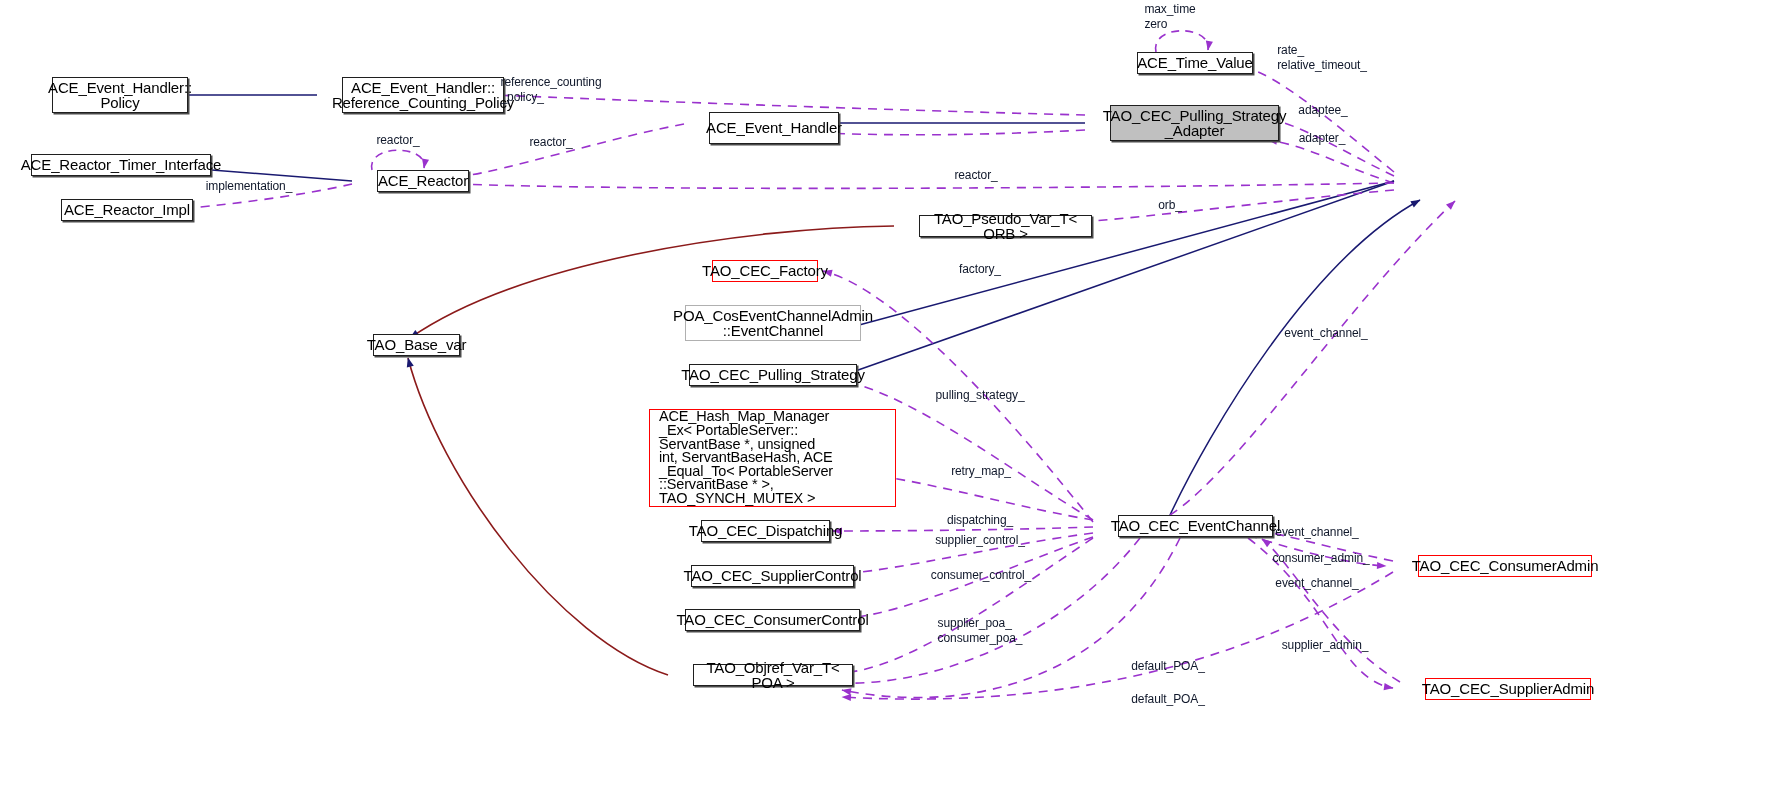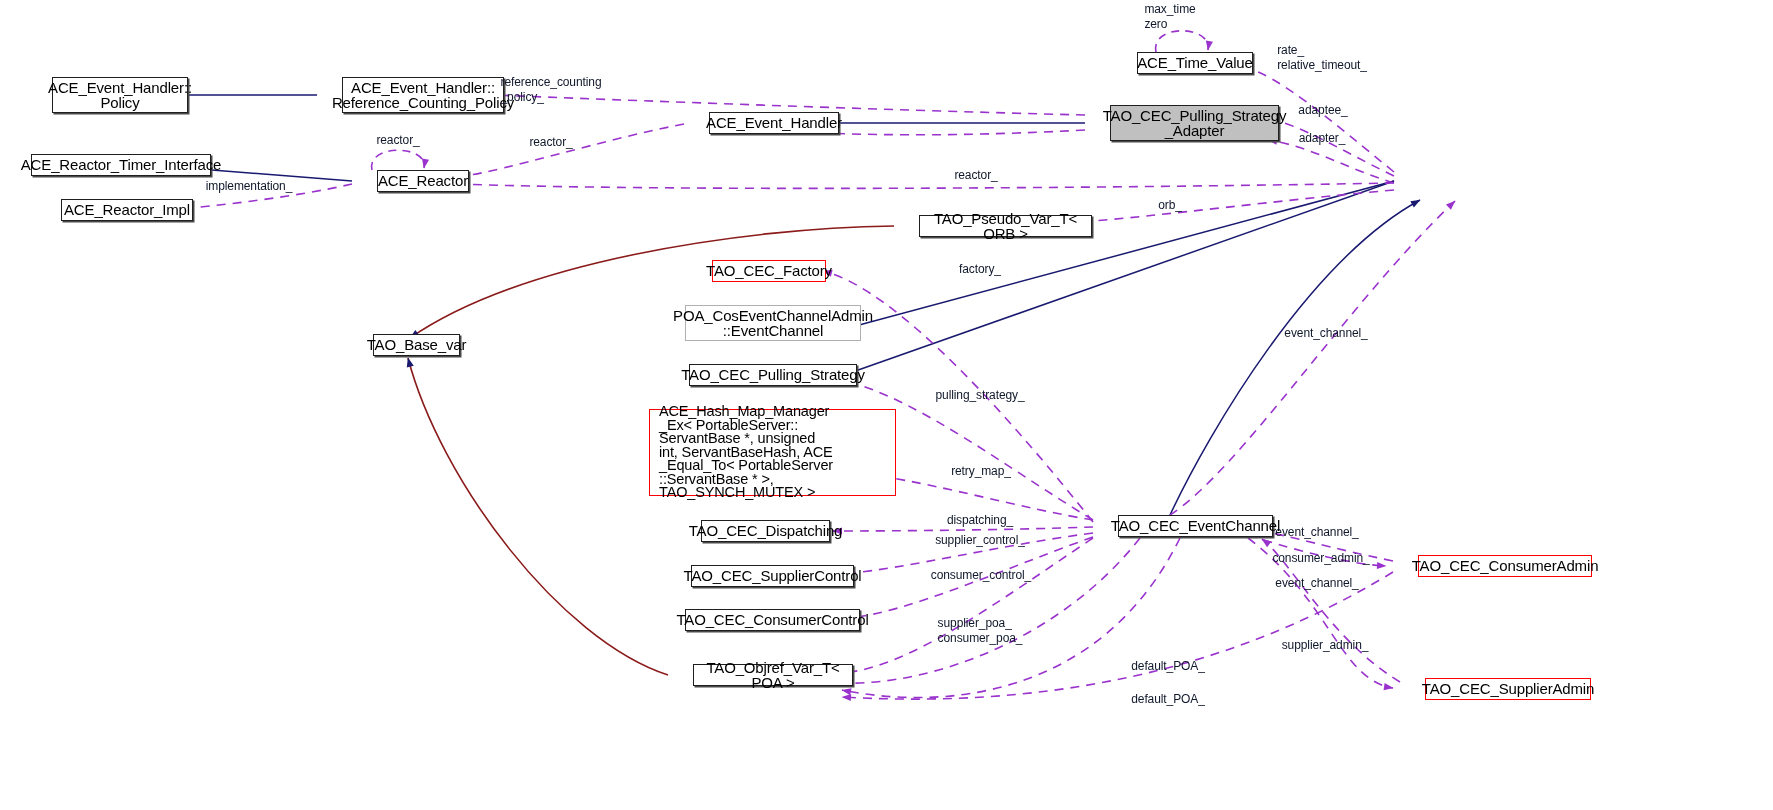"ACE_Event_Handler" div.node-box { height: 22px -> 32px }
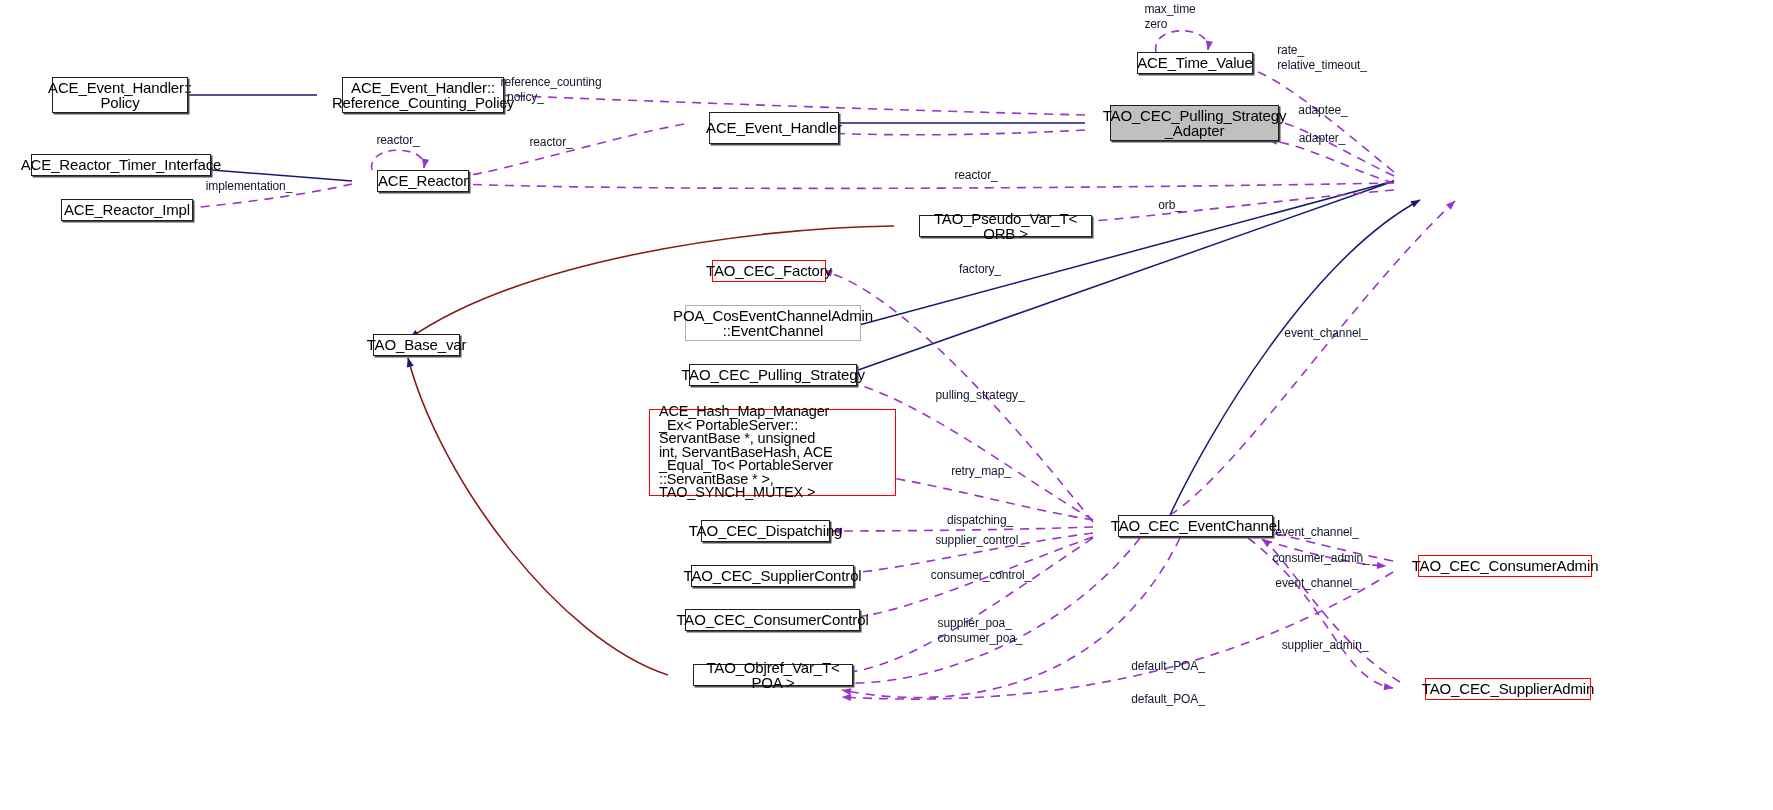"TAO_CEC_Factory" div.node-box { width: 114px -> 106px }
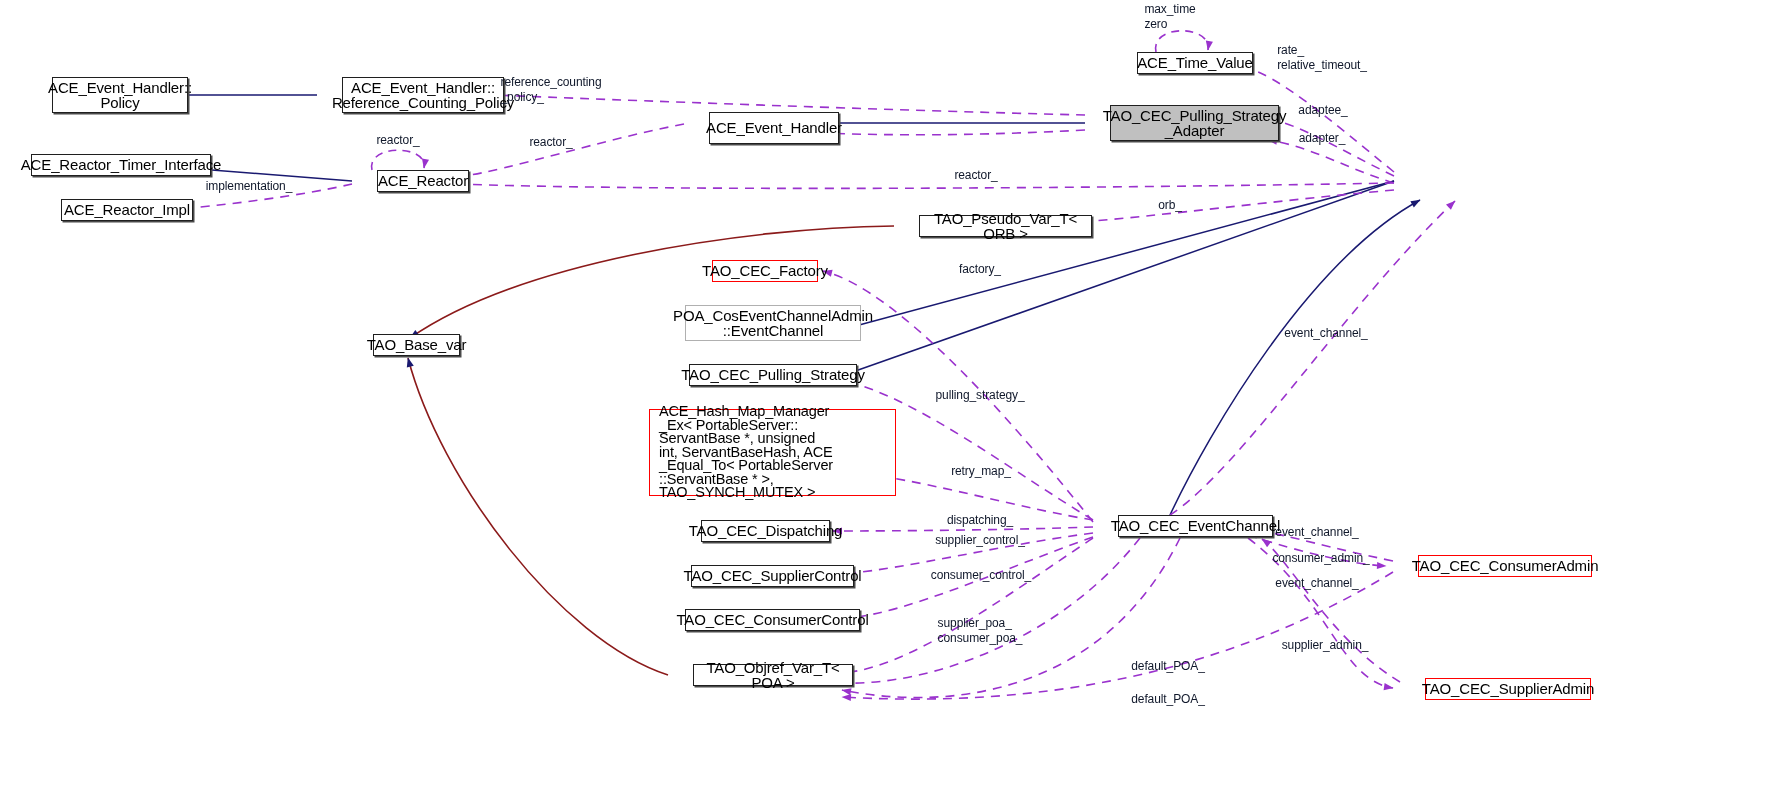"ACE_Hash_Map_Manager" div.node-box { height: 87px -> 98px }
